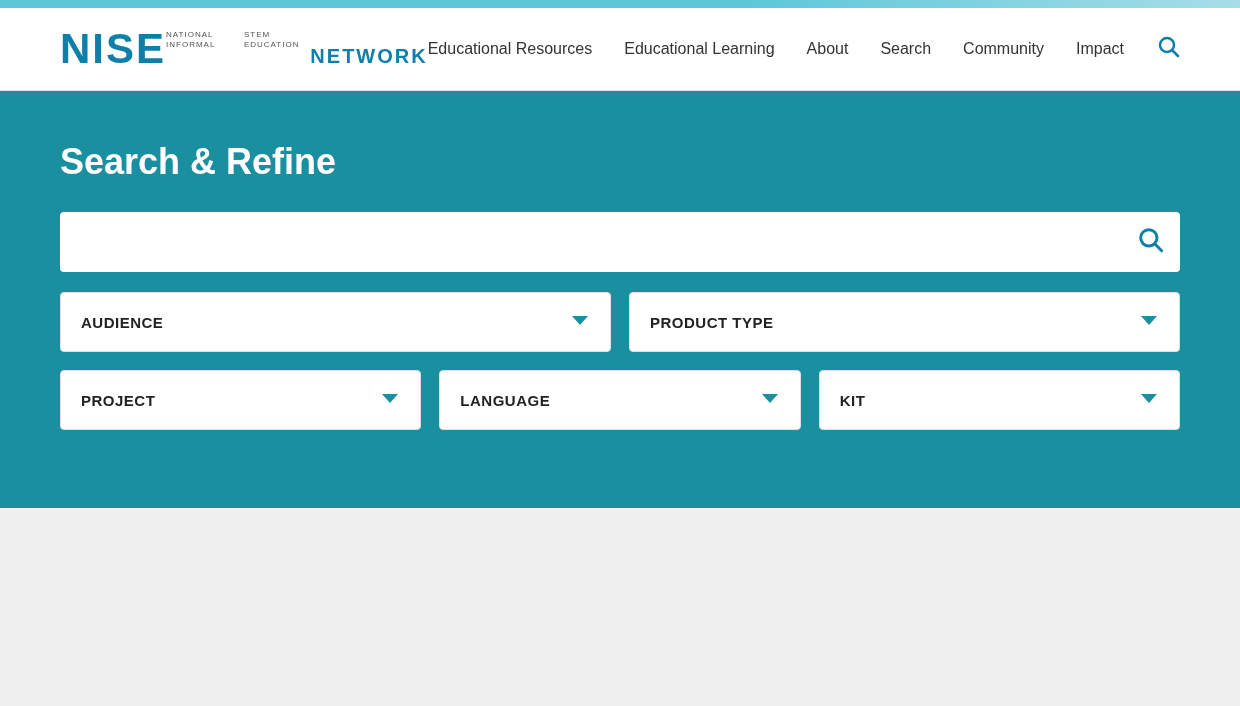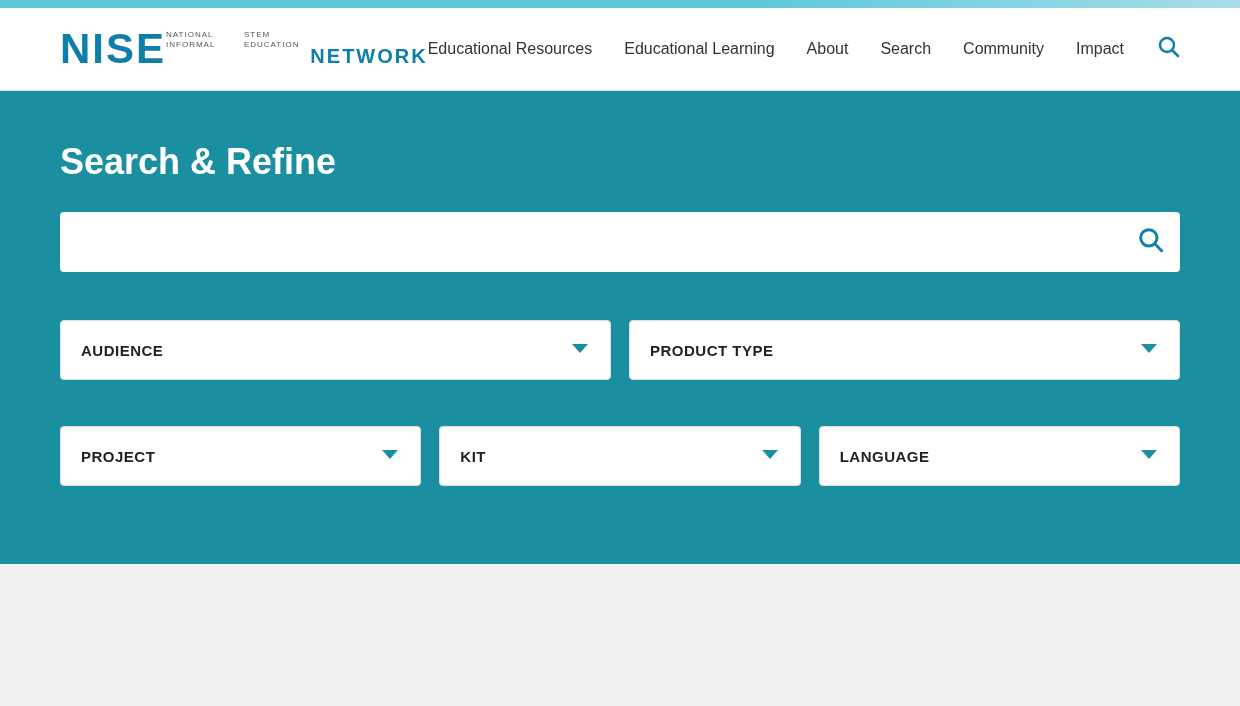"AUDIENCE" .filter-dropdown { margin-top: 28px -> none }
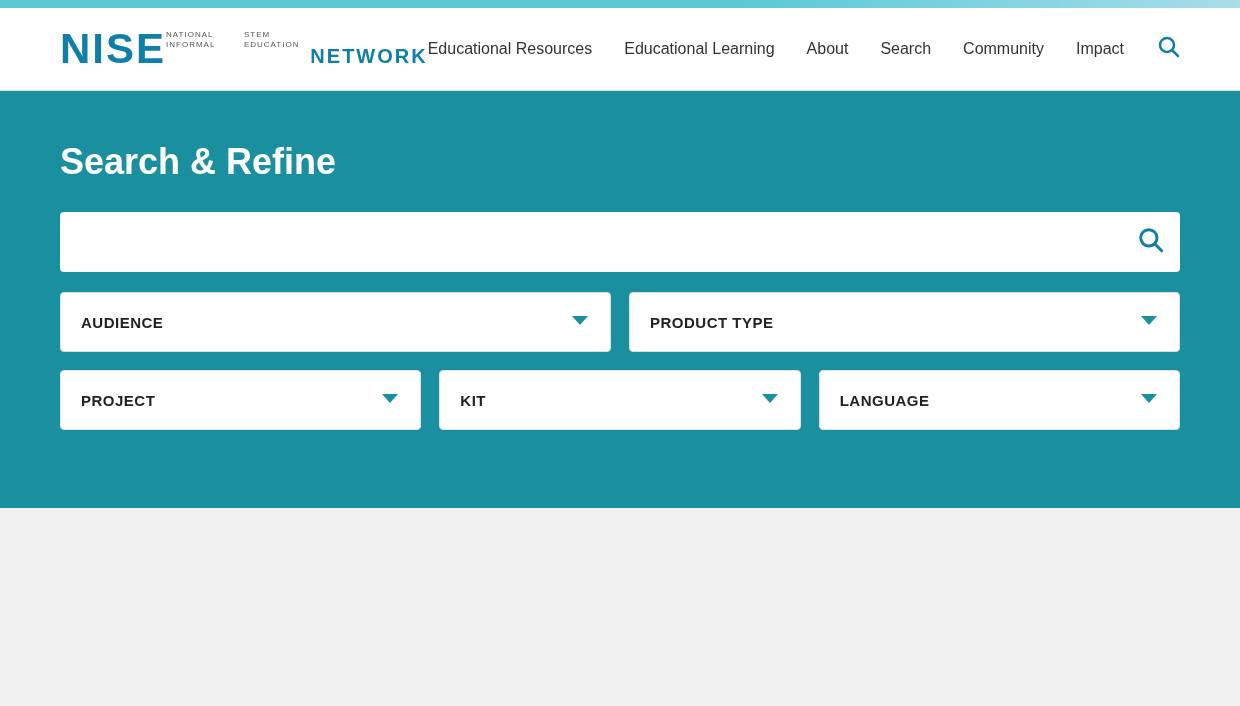"KIT" div.filter-dropdown { order: before "LANGUAGE" -> after "LANGUAGE" }
